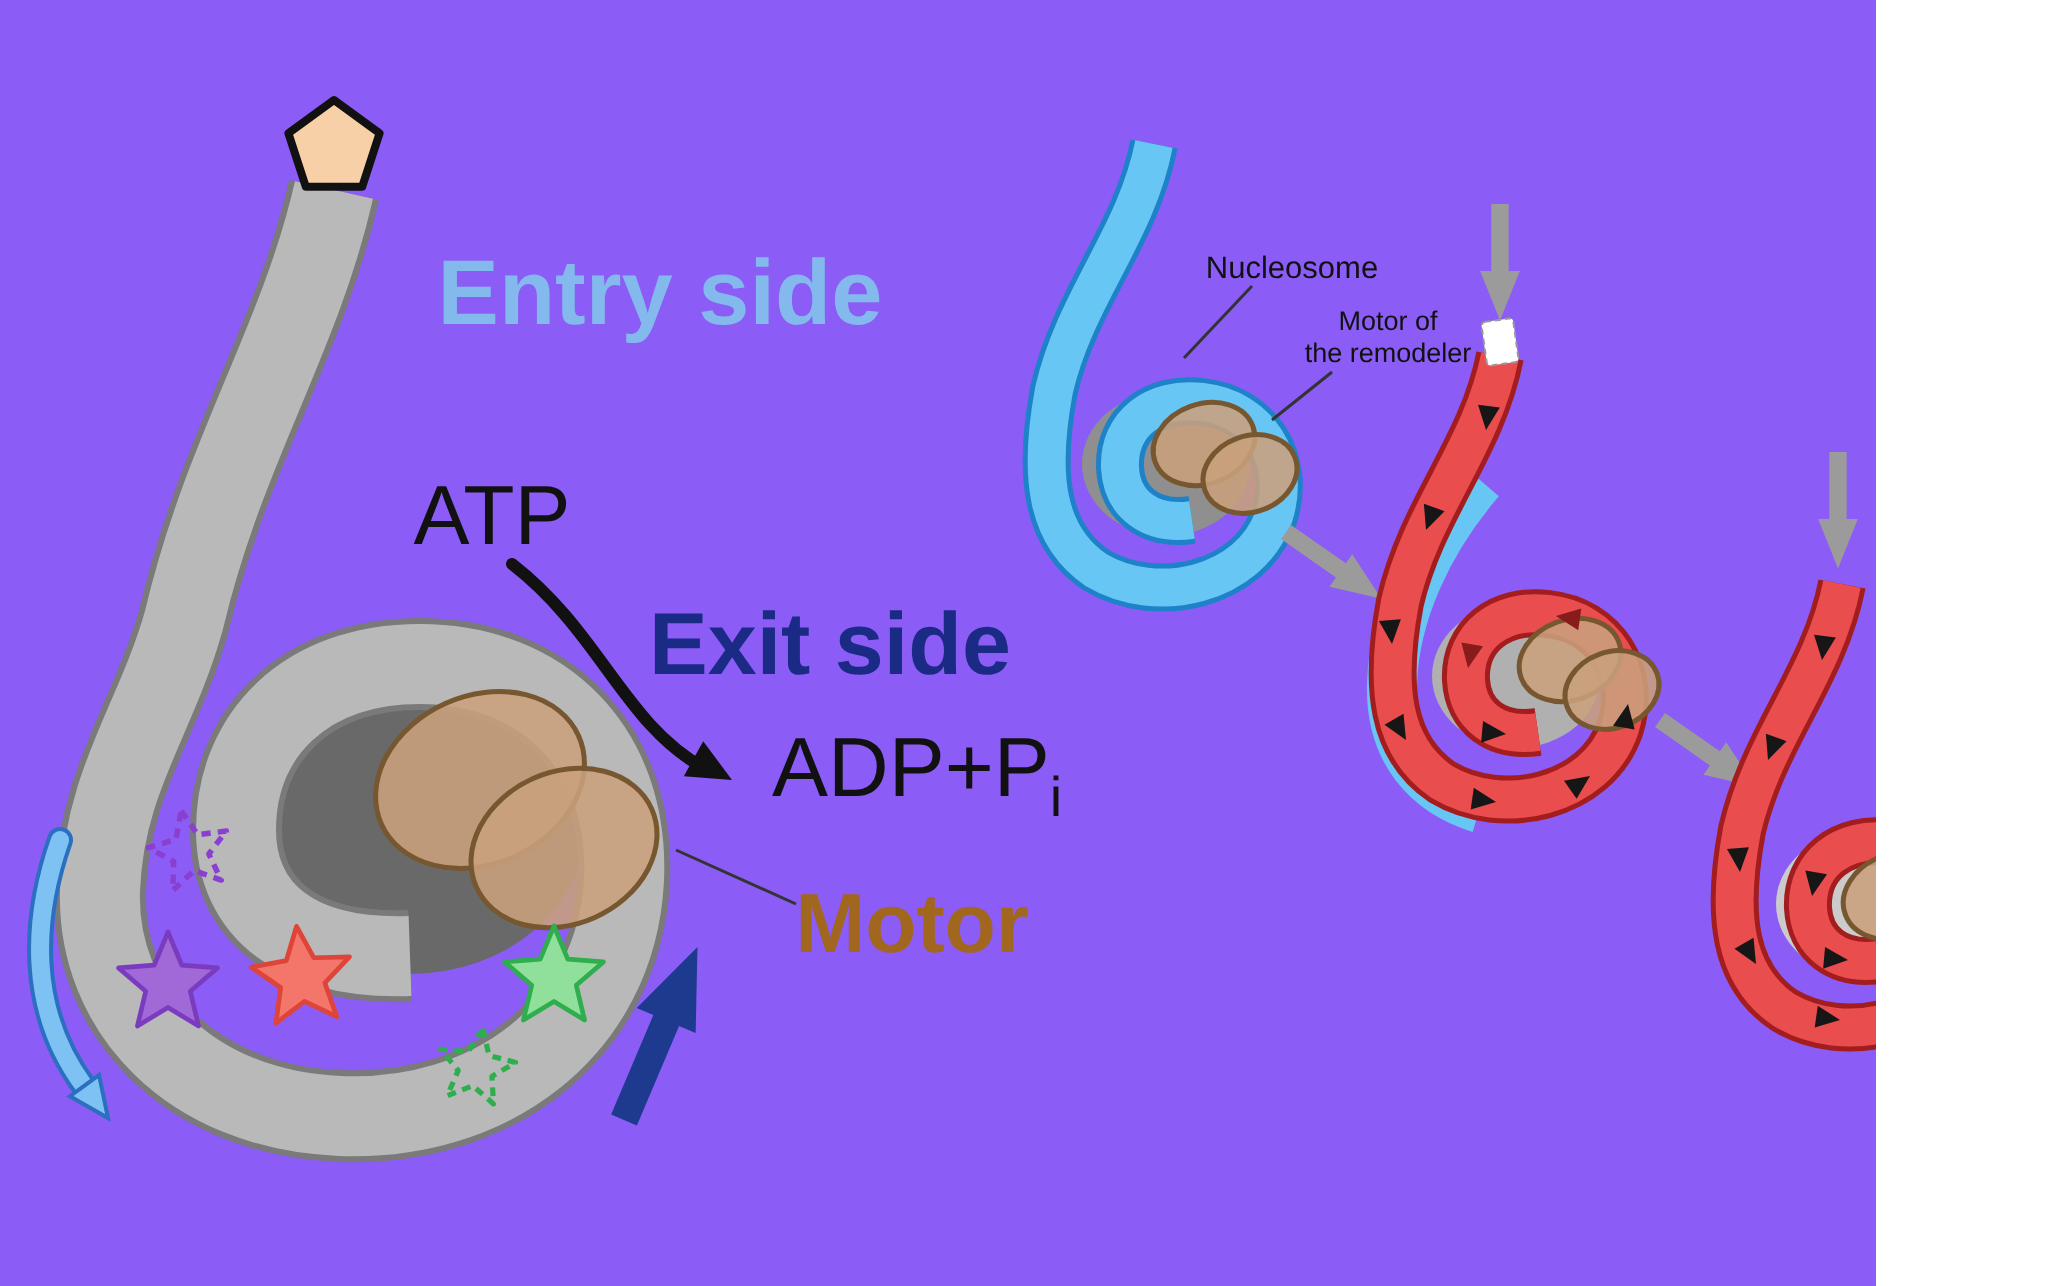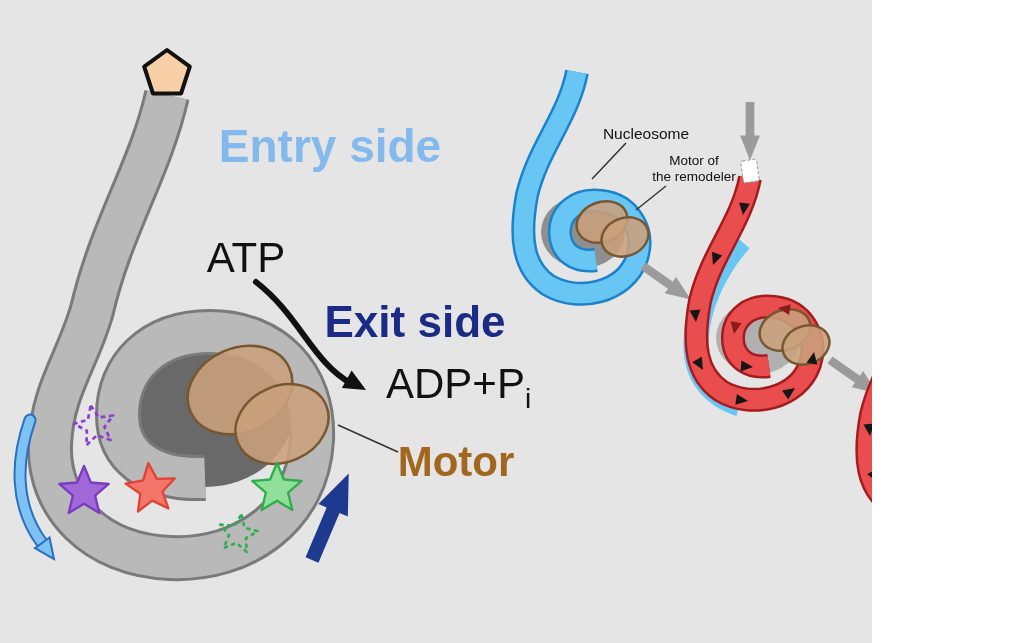"Entry side" .stage { background: #e5e5e5 -> #8b5cf6; width: 872px -> 938px }
